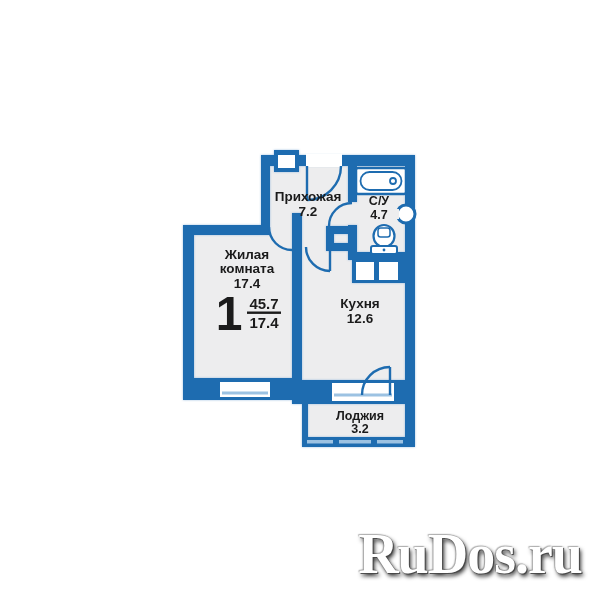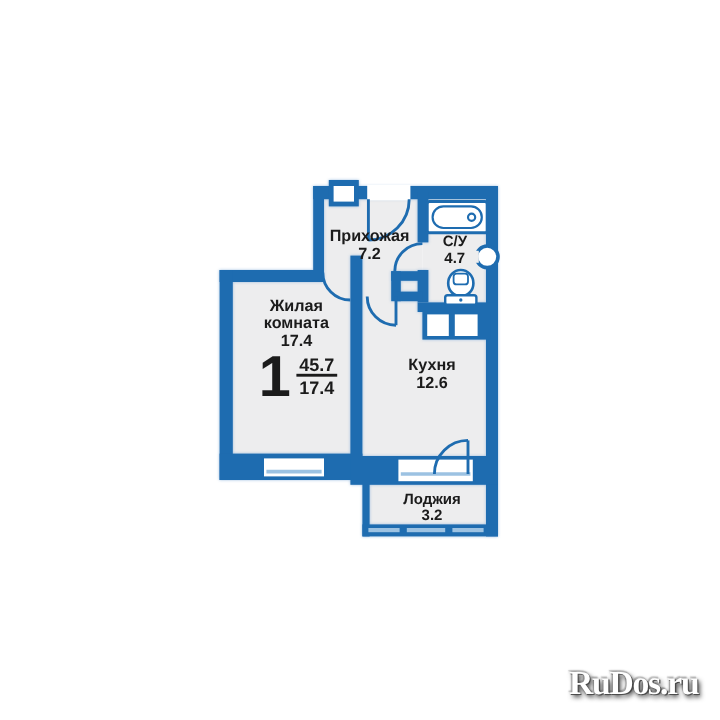"RuDos.ru" #watermark { font-size: 28px -> 56px }
